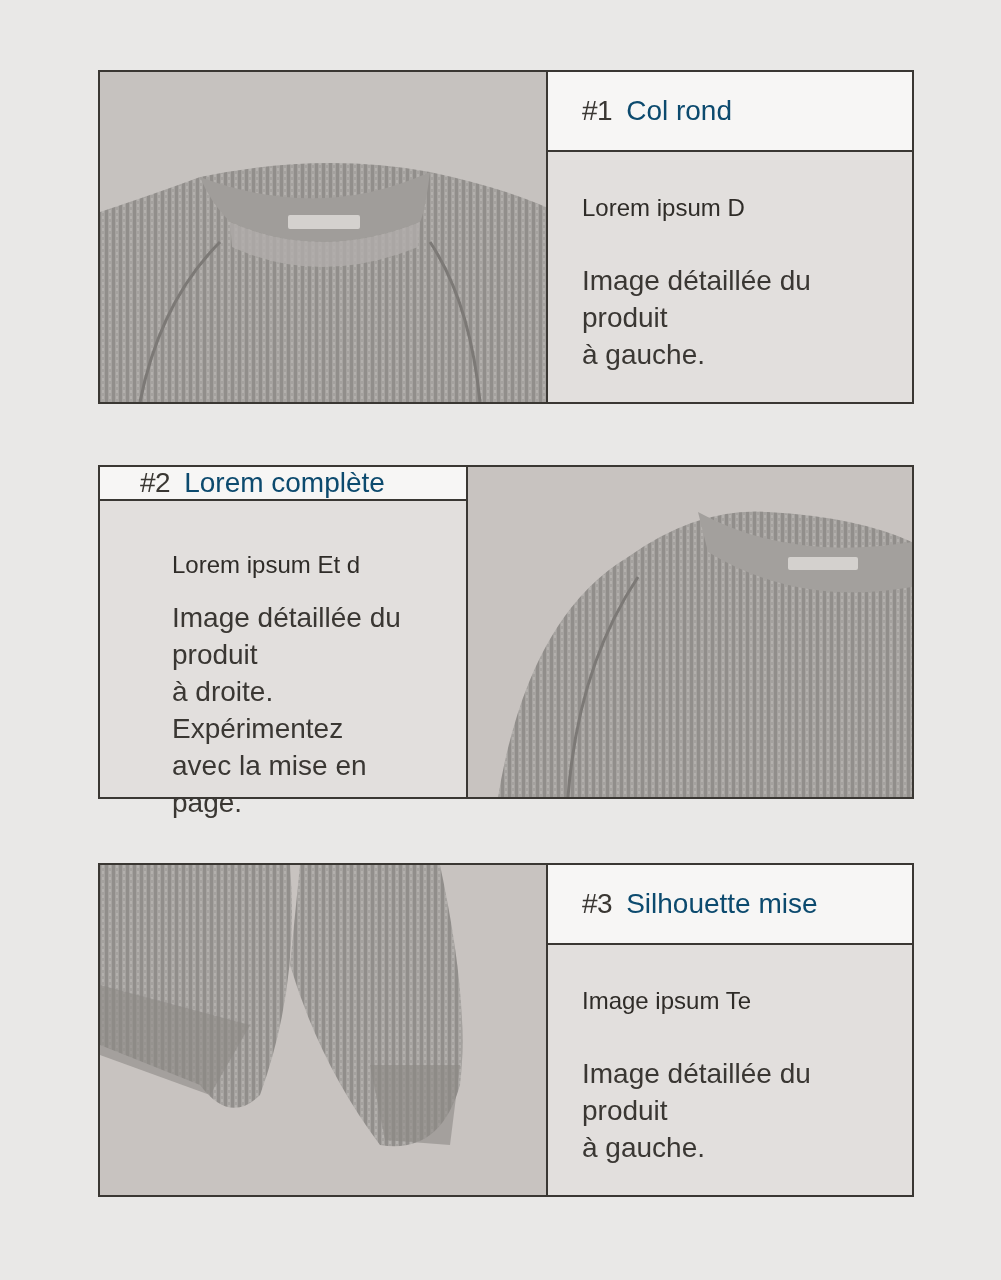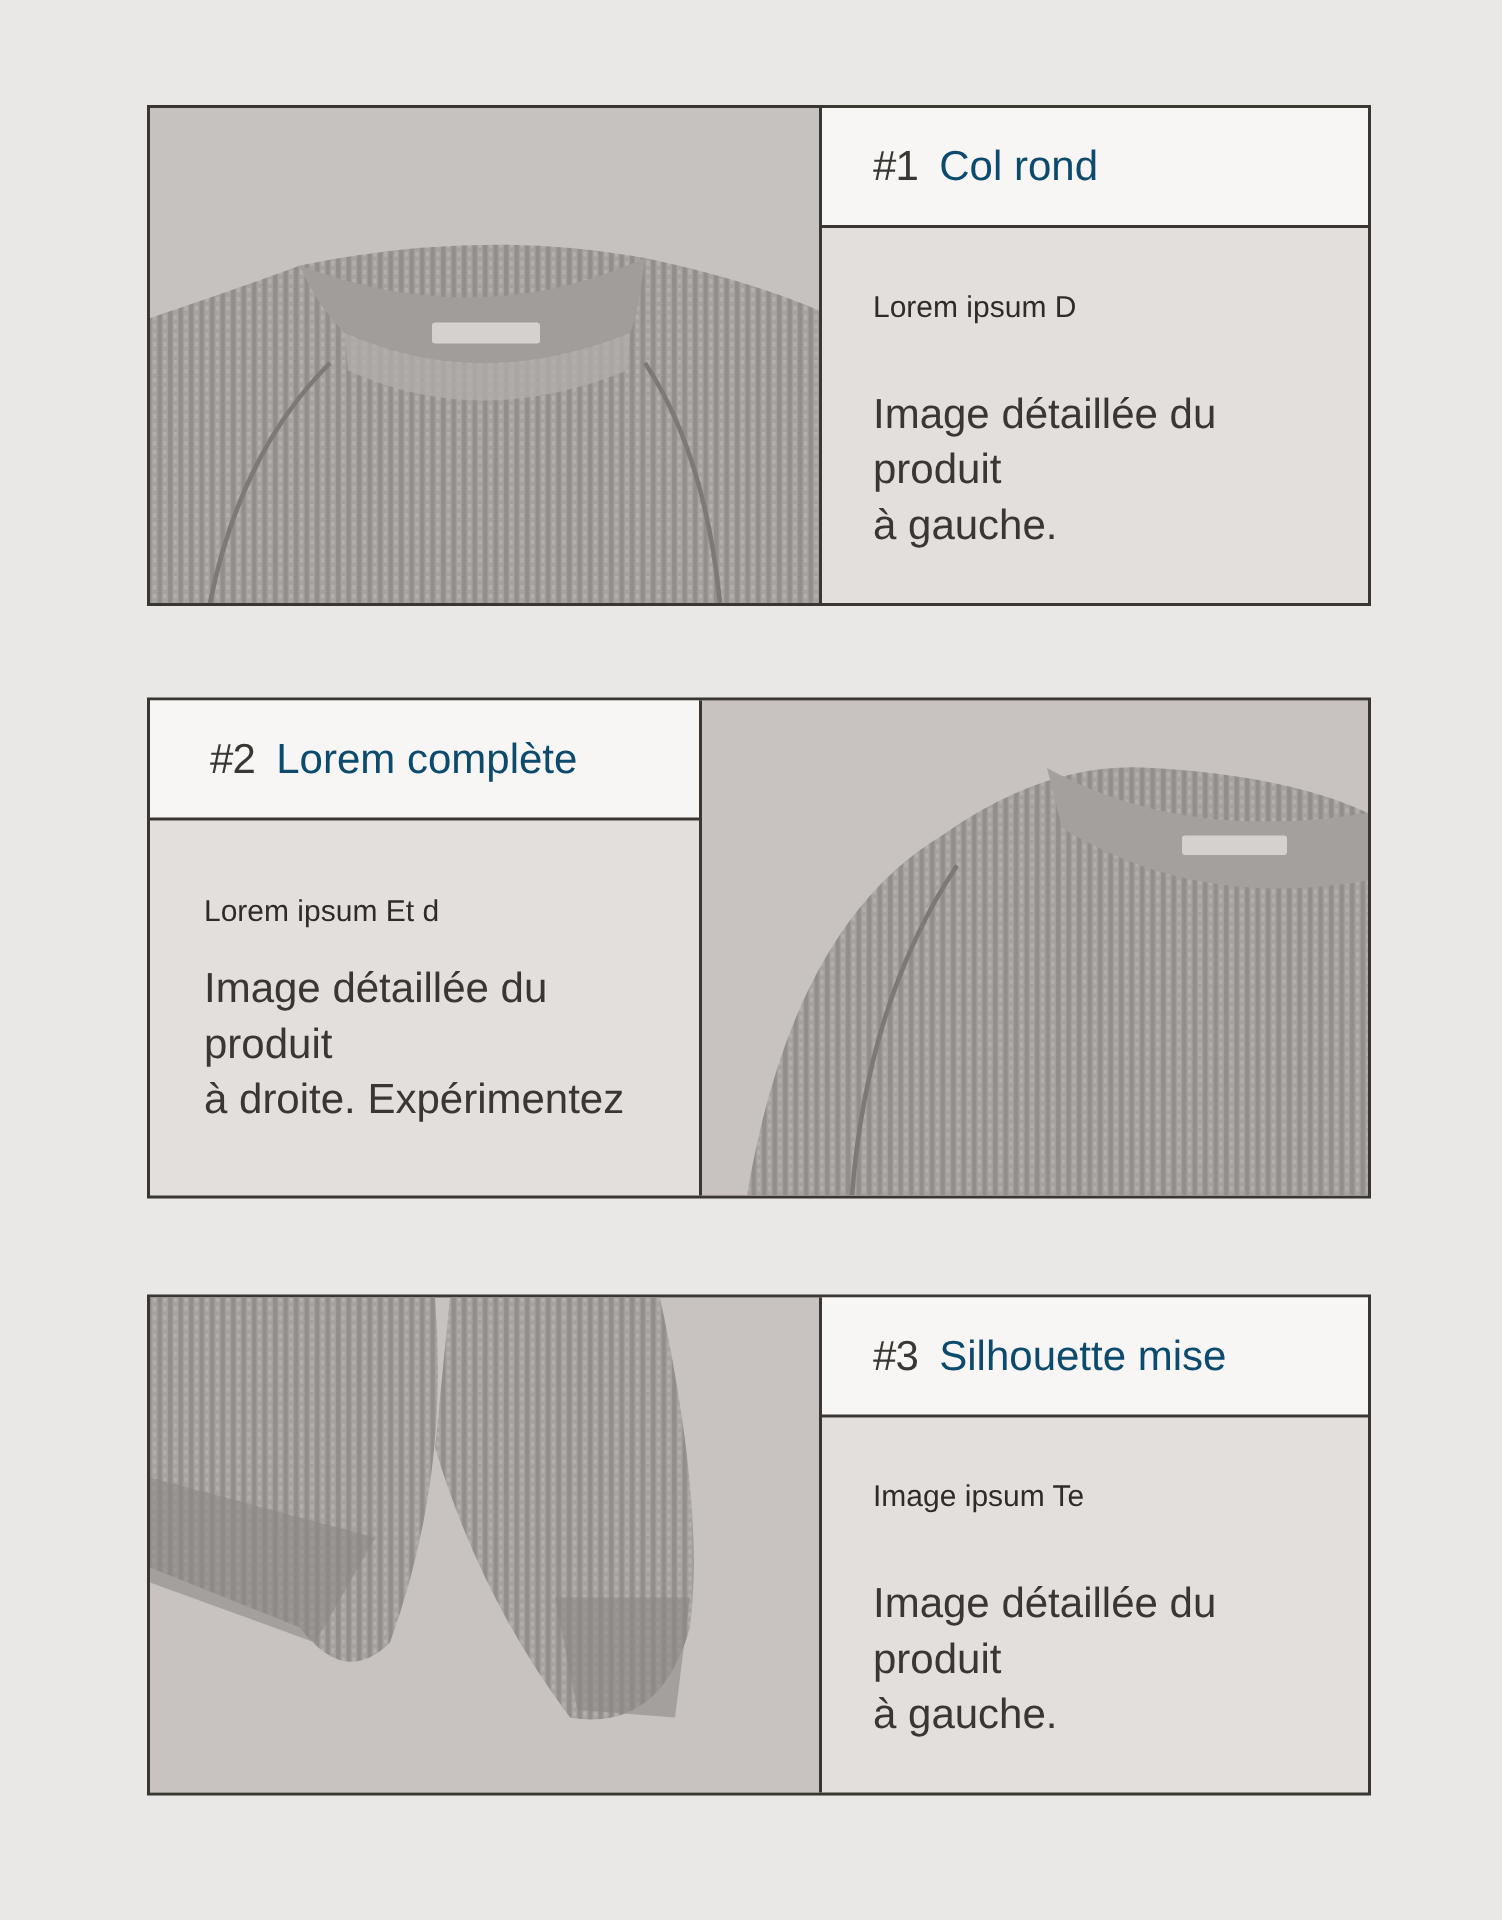"Lorem ipsum D" .sub { font-size: 20px -> 24px }
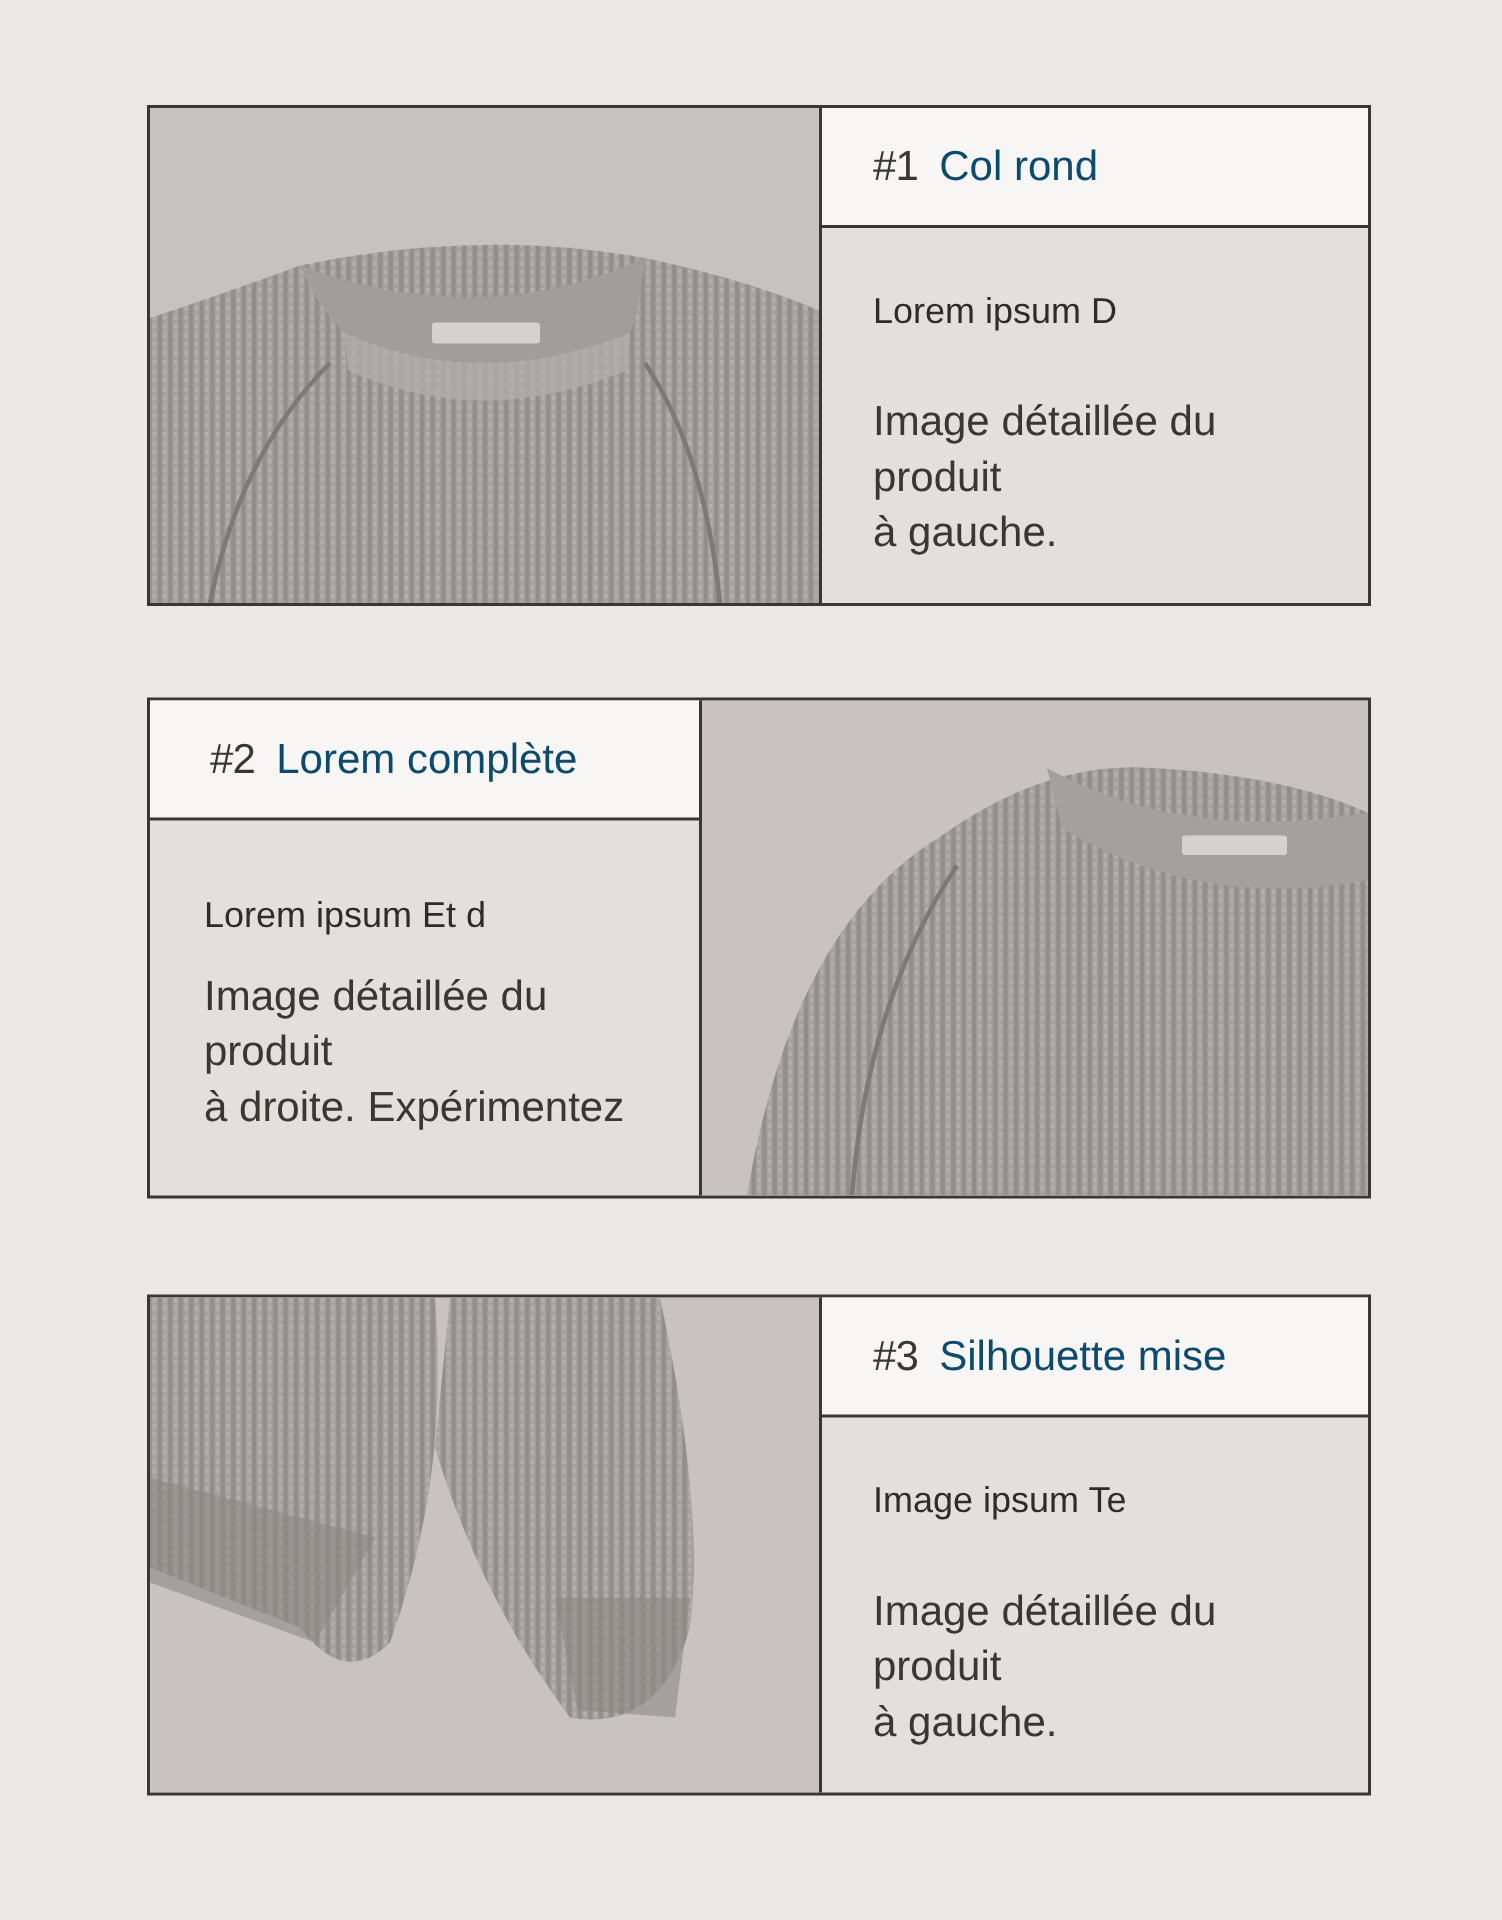"Lorem ipsum Et d" .c2 .body { margin-left: none -> 36px }
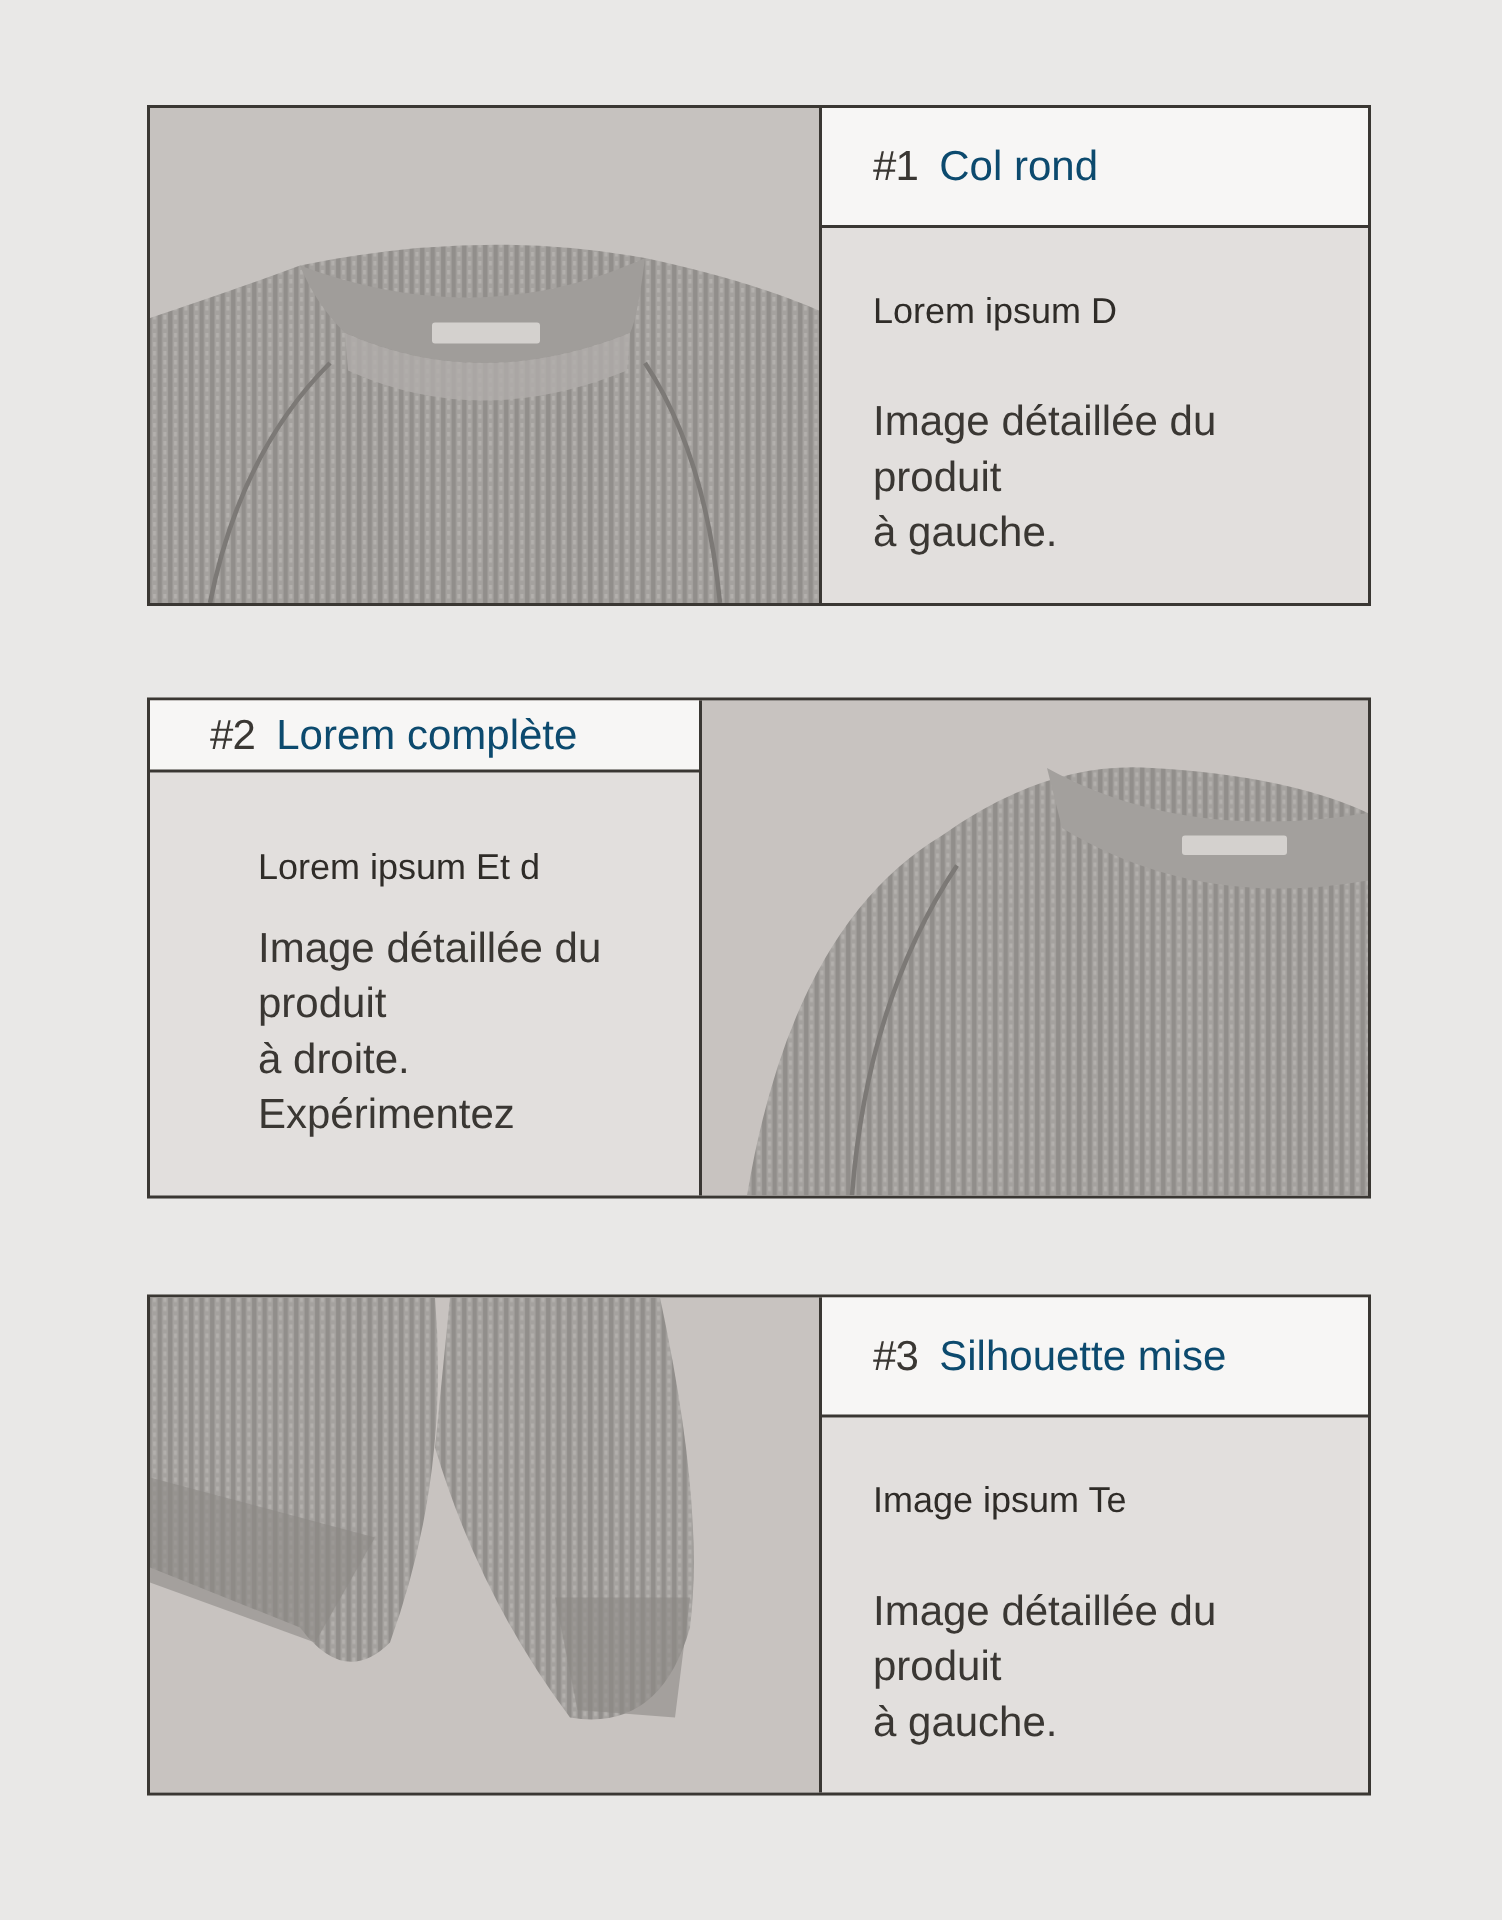"avec la mise en page." div { html: none -> <div>avec la mise en page.</div> }
